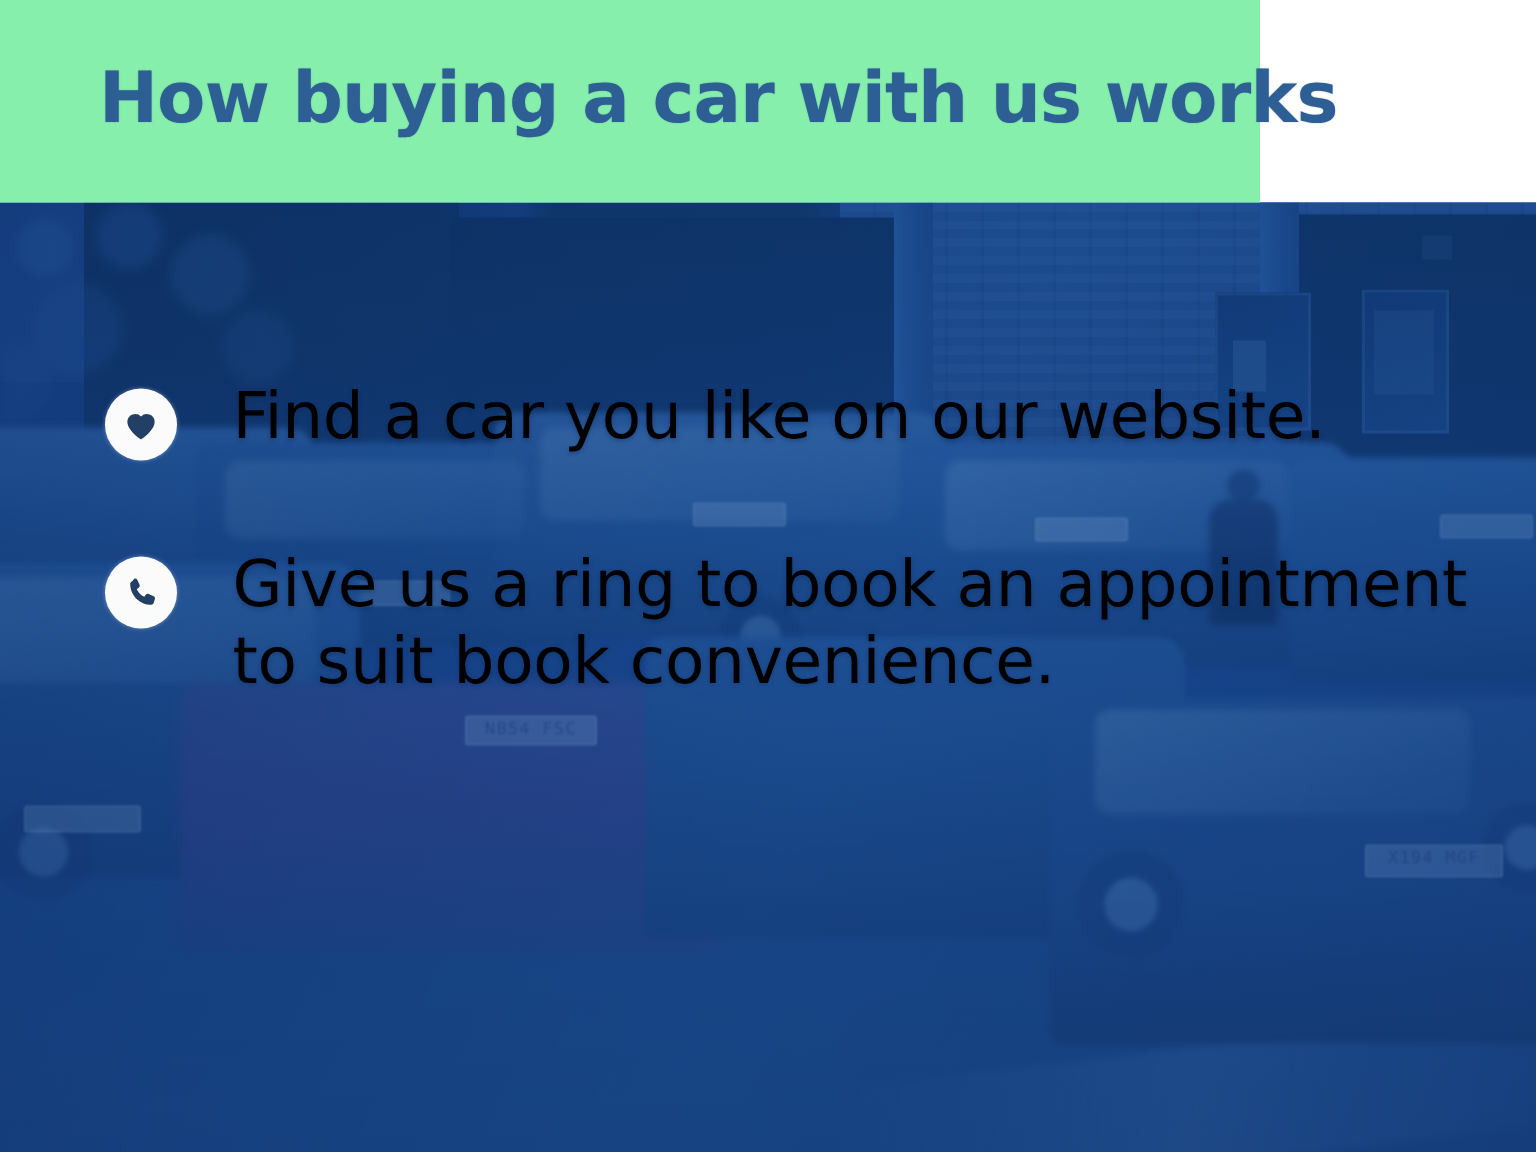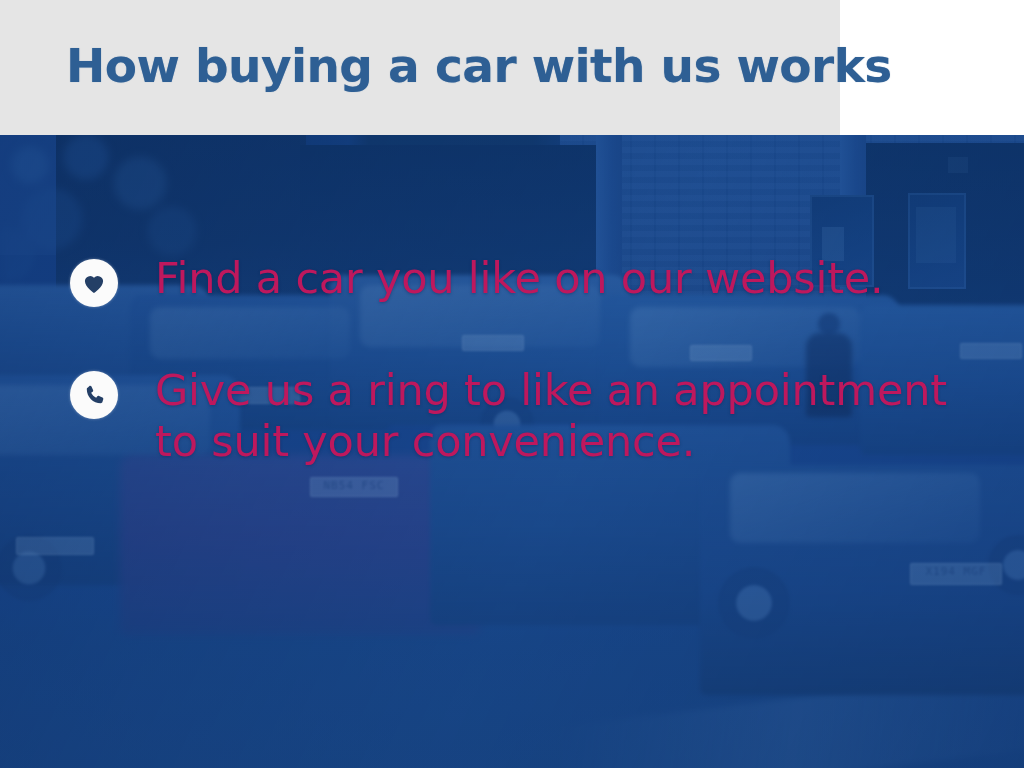"How buying a car with" #header-band { background: #e5e5e5 -> #86efac }
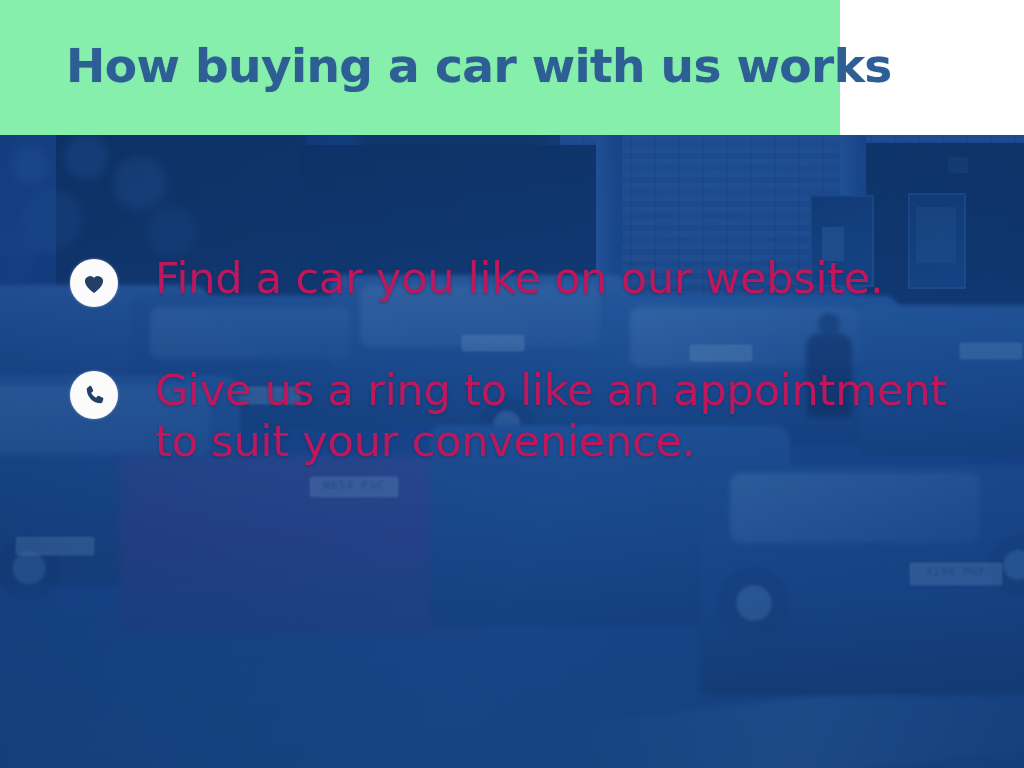"Find a car you like" .step-text { color: #be185d -> #000000 }
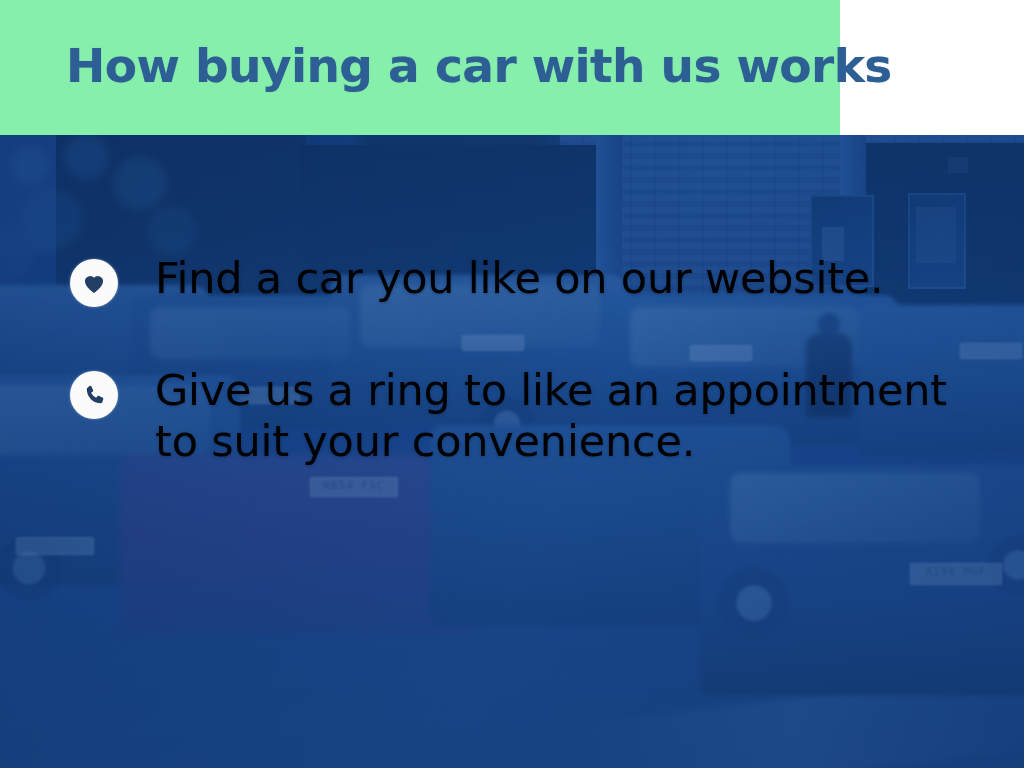"Give us a ring to" span.step-text { text: like an appointment to suit your -> book an appointment to suit book }
